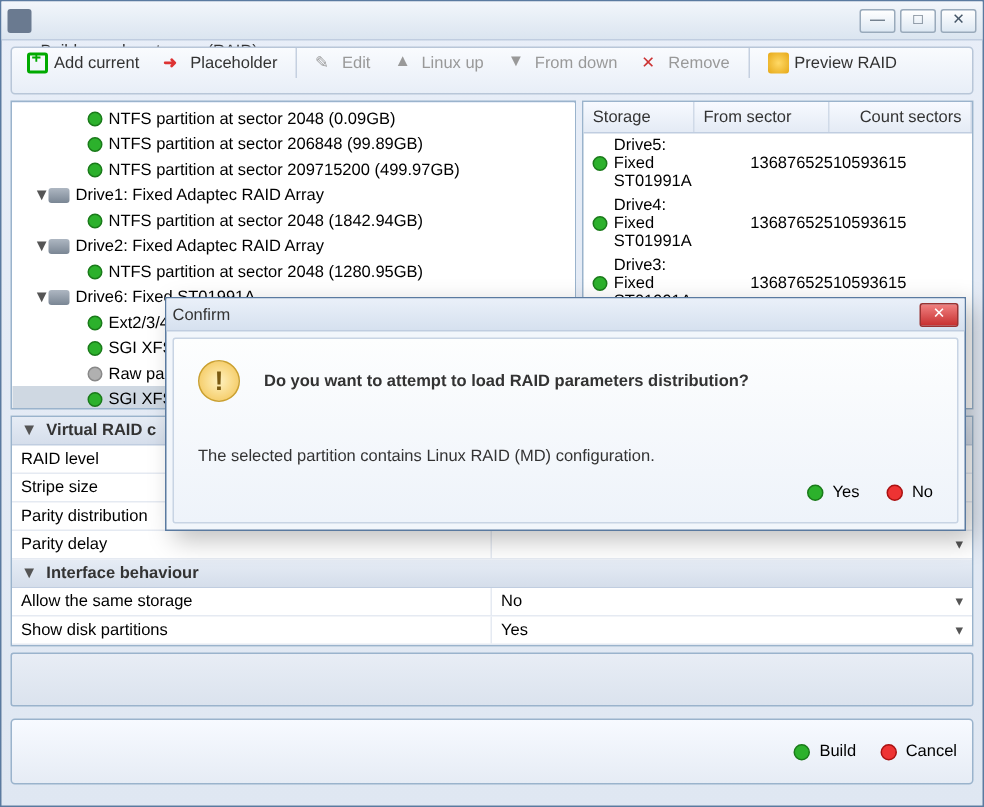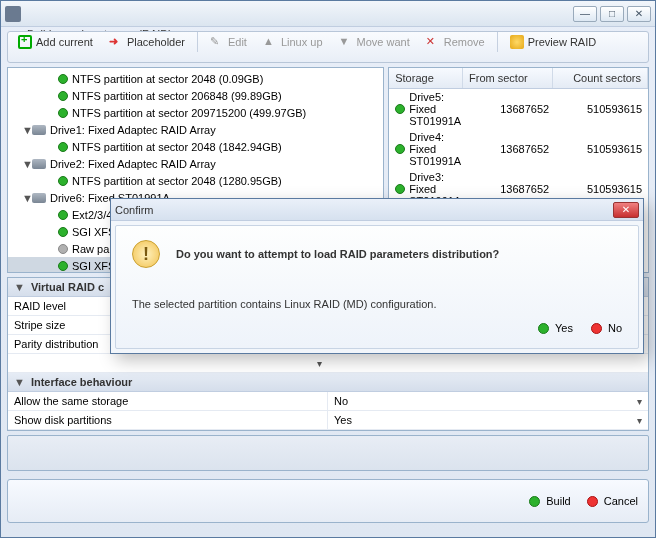"Move want" span { text: Move want -> From down }
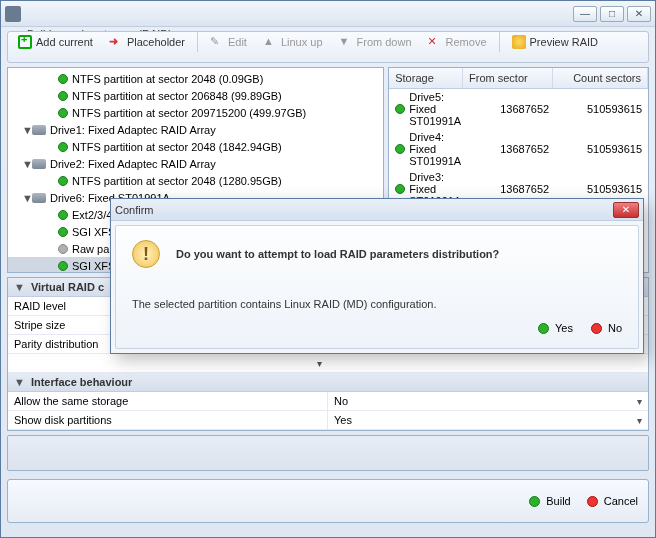"510593615" .gc3 { text-align: right -> left }
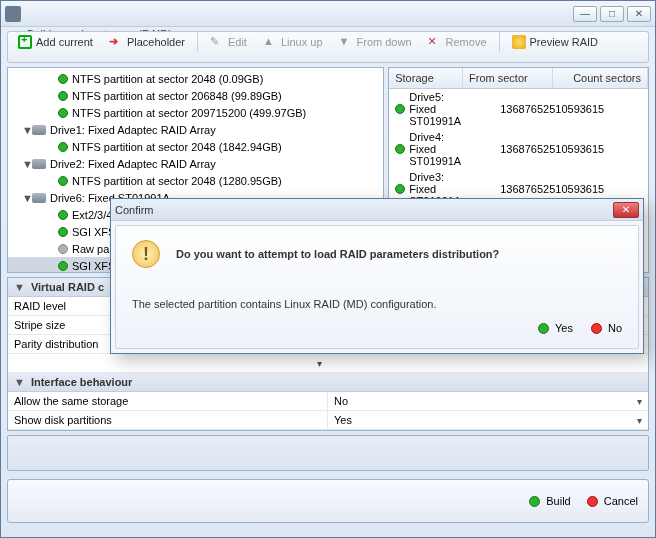"Parity delay" div.pk { html: none -> <div>Parity delay</div> }
